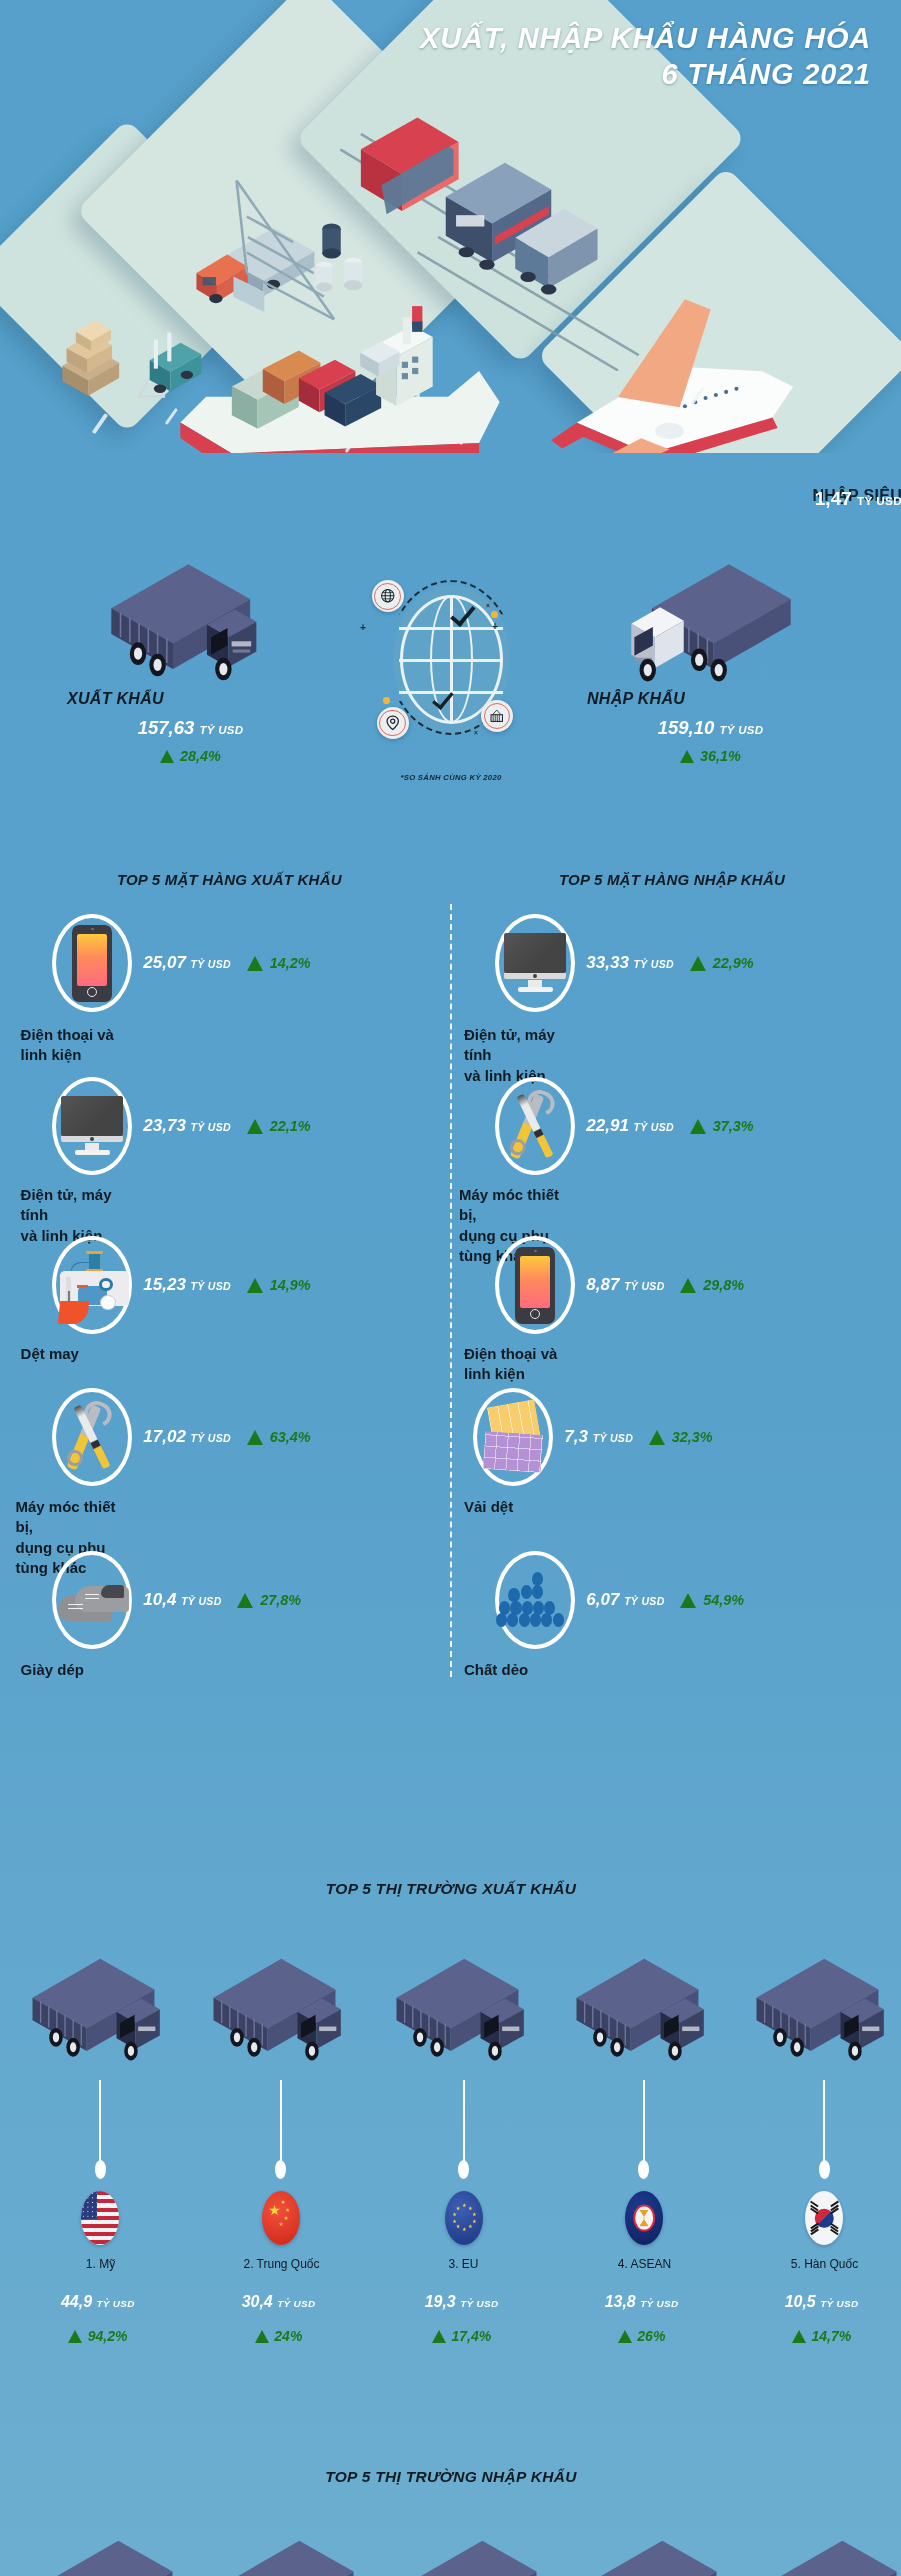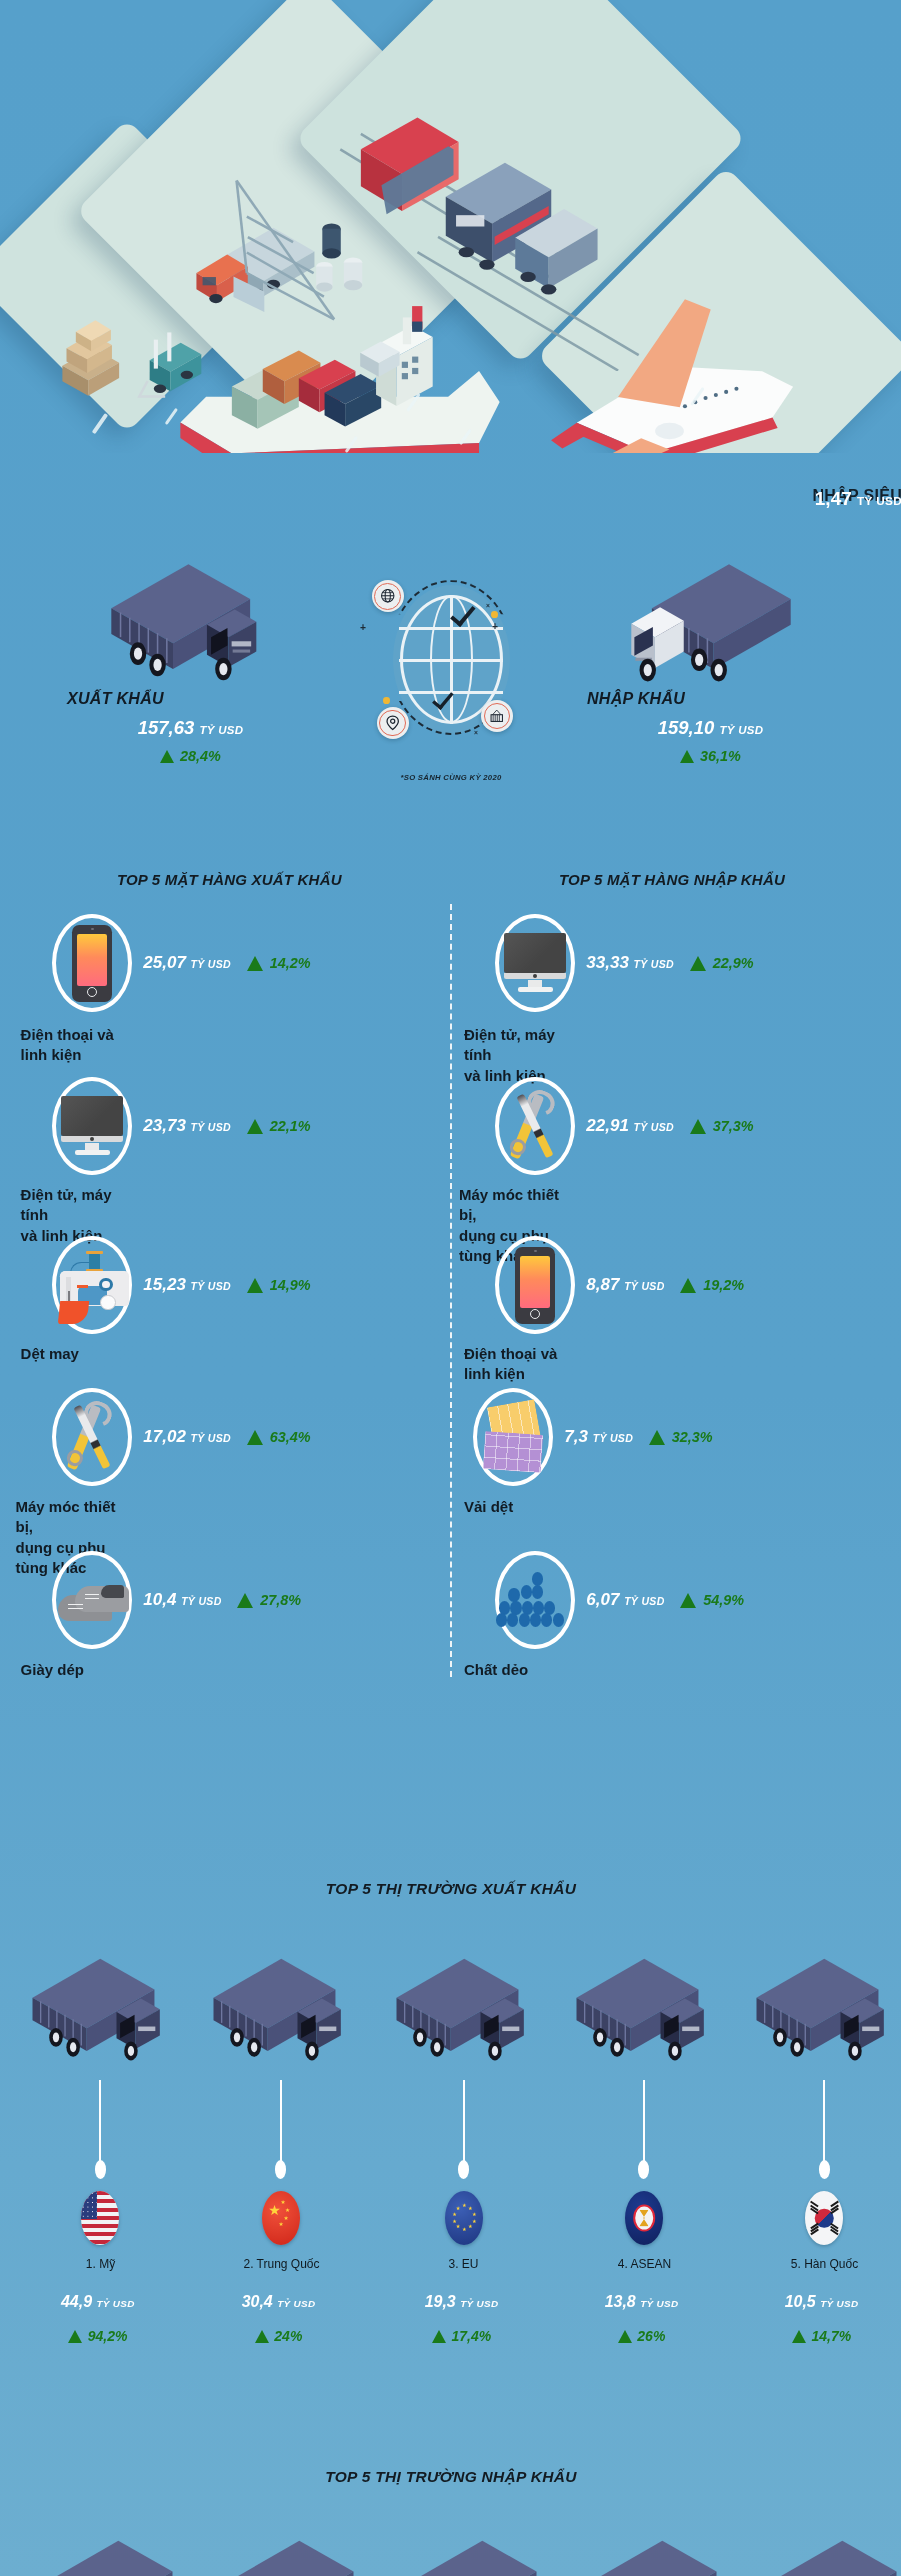"XUẤT, NHẬP KHẨU HÀNG HÓA" div.hero-title { html: none -> <div> <span>XUẤT, NHẬP KHẨU HÀNG HÓA</span> <span>6 THÁNG 2021</span> </div> }
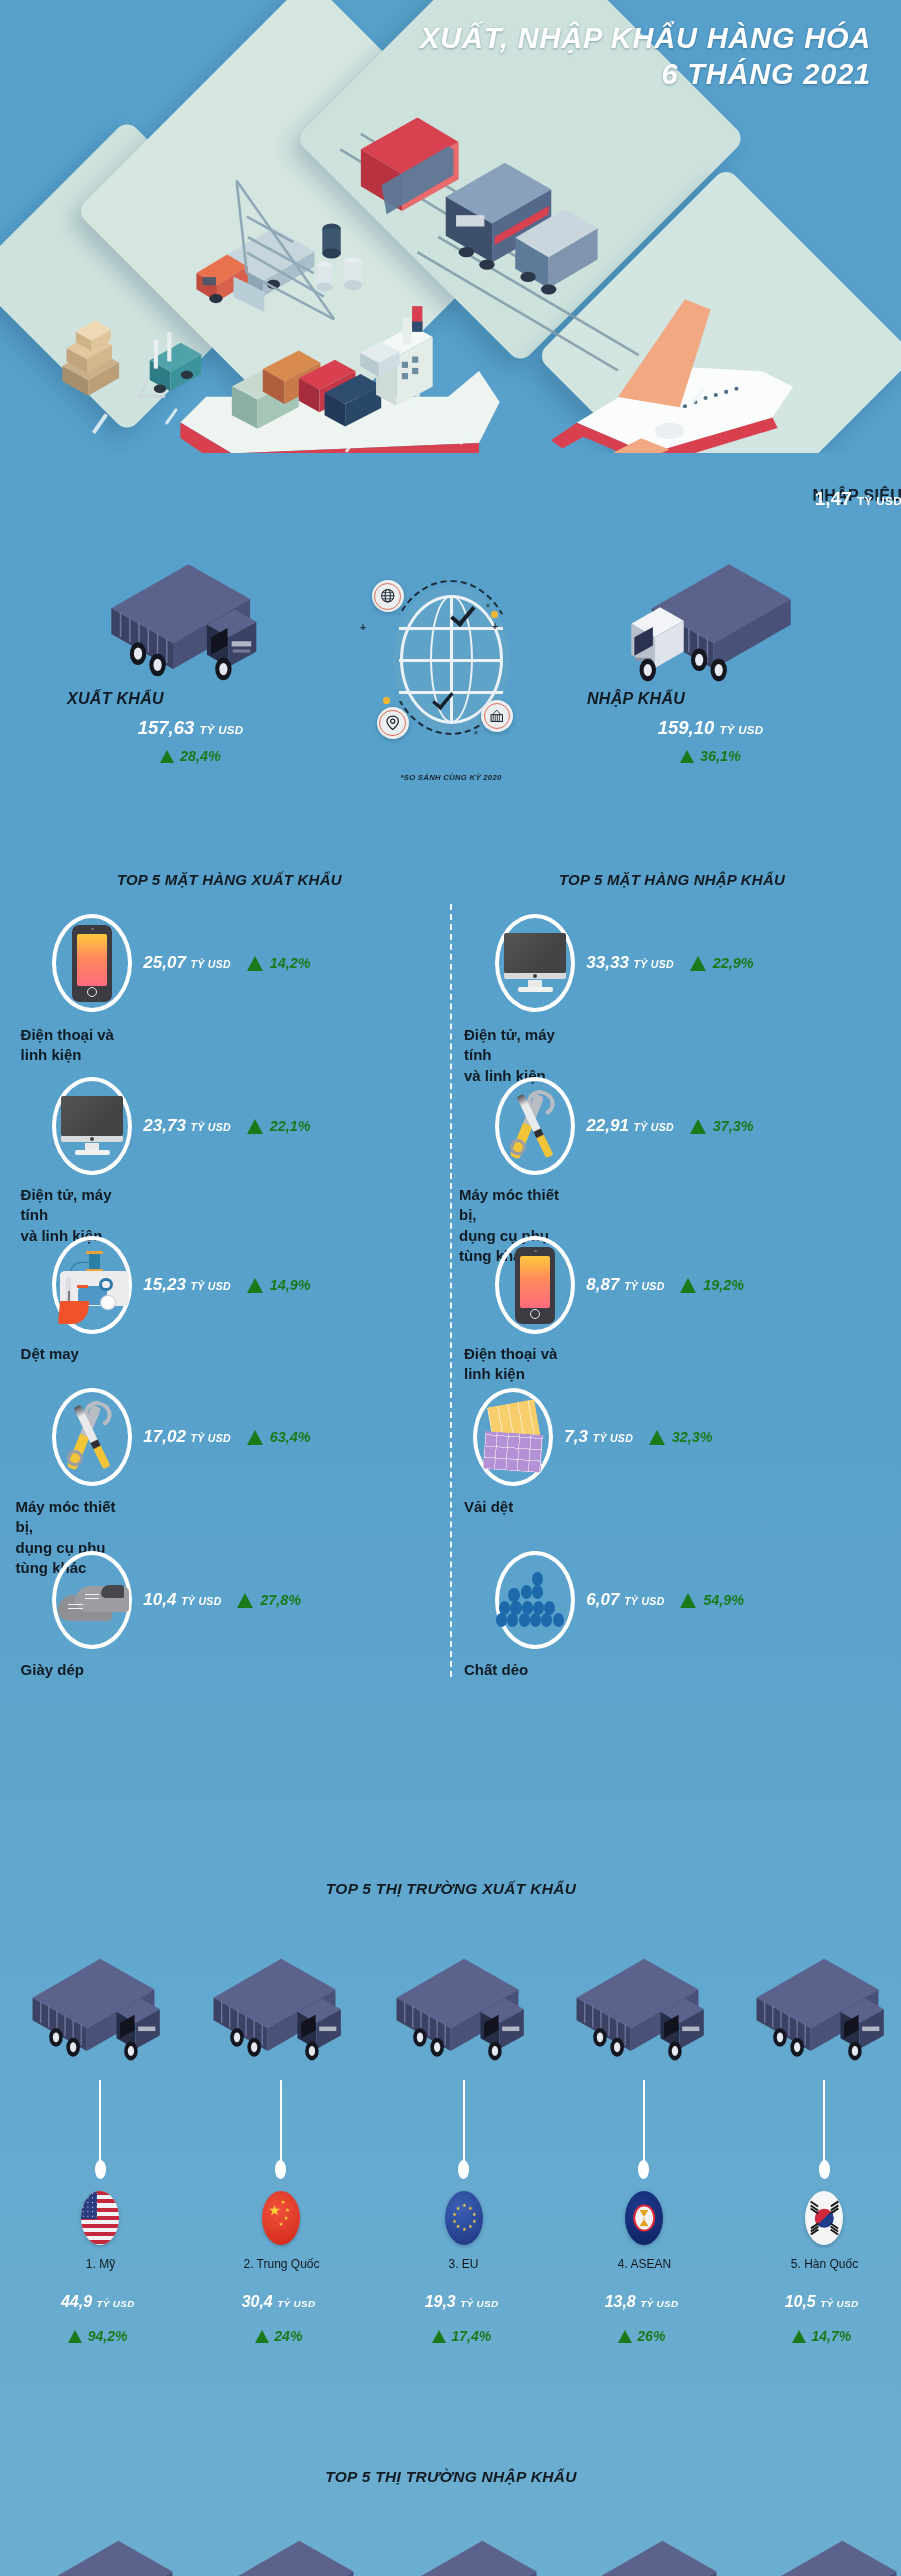"19,2%" span { text: 19,2% -> 29,8% }
